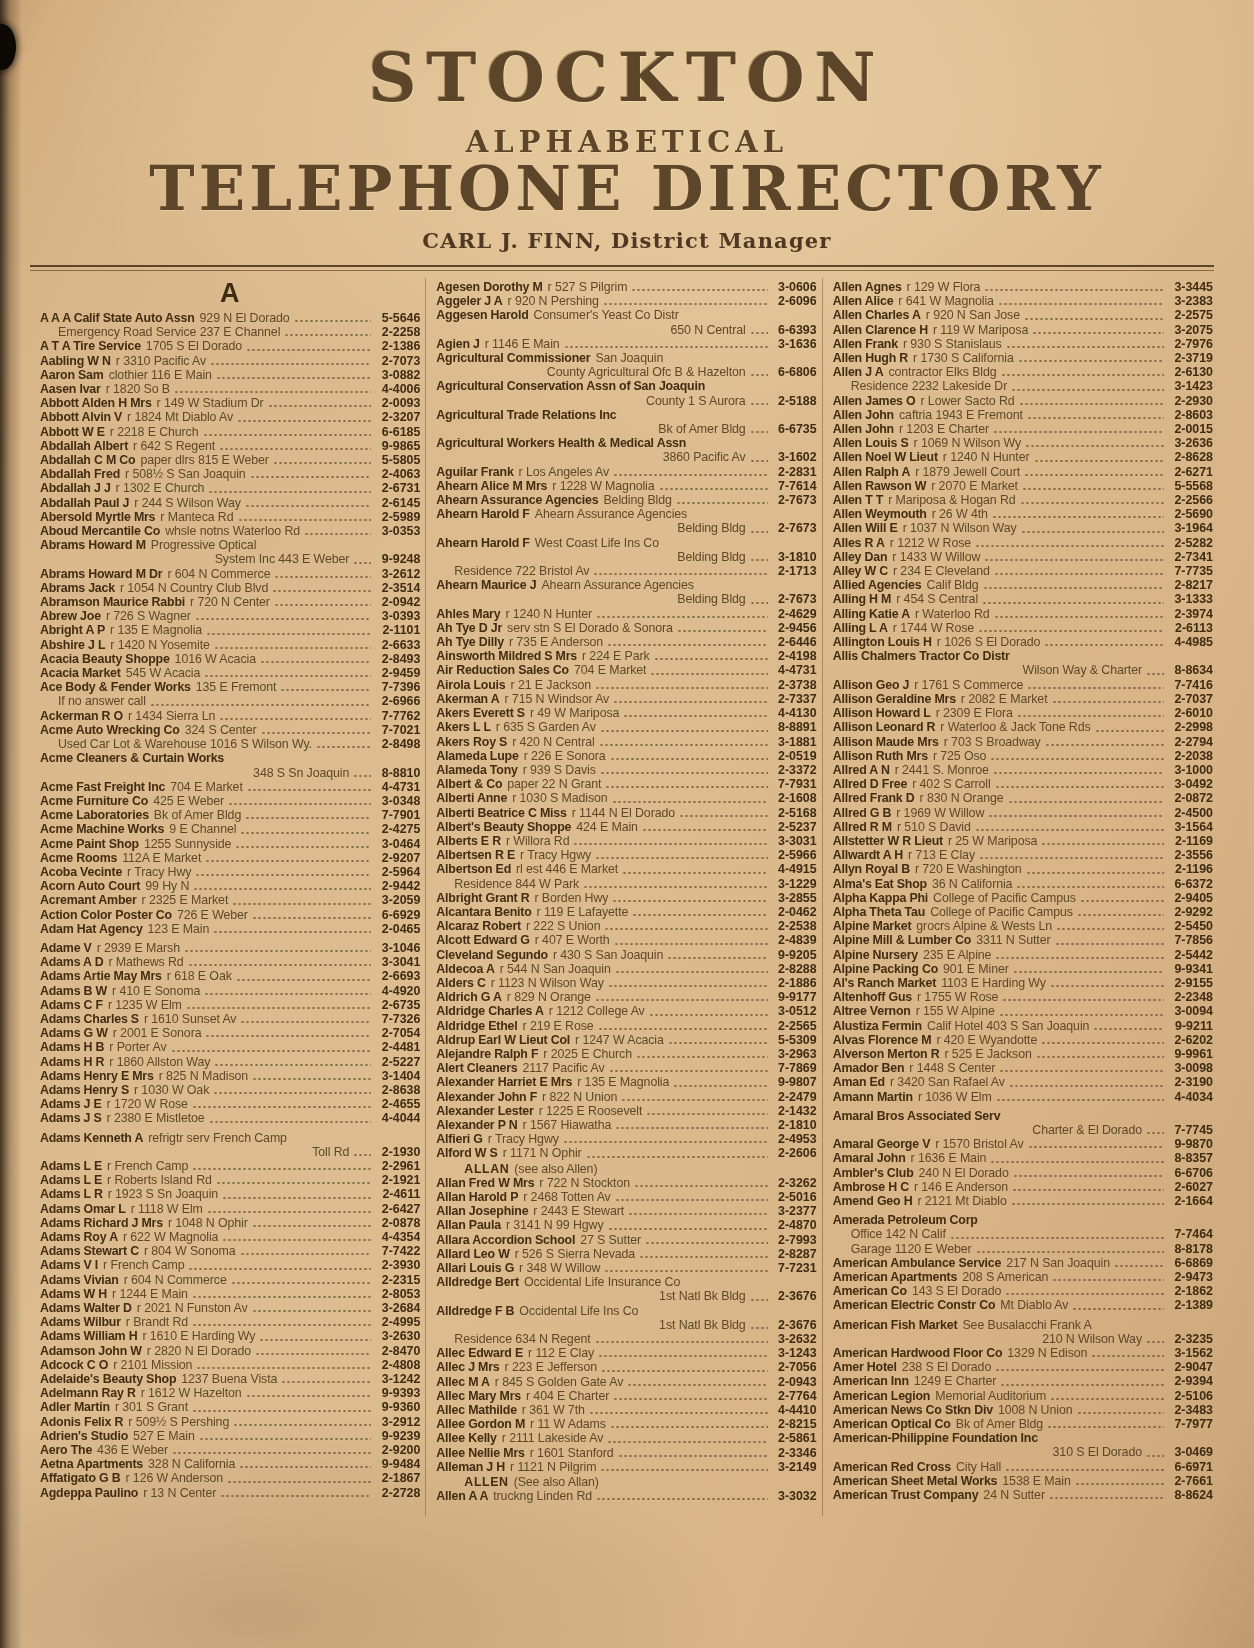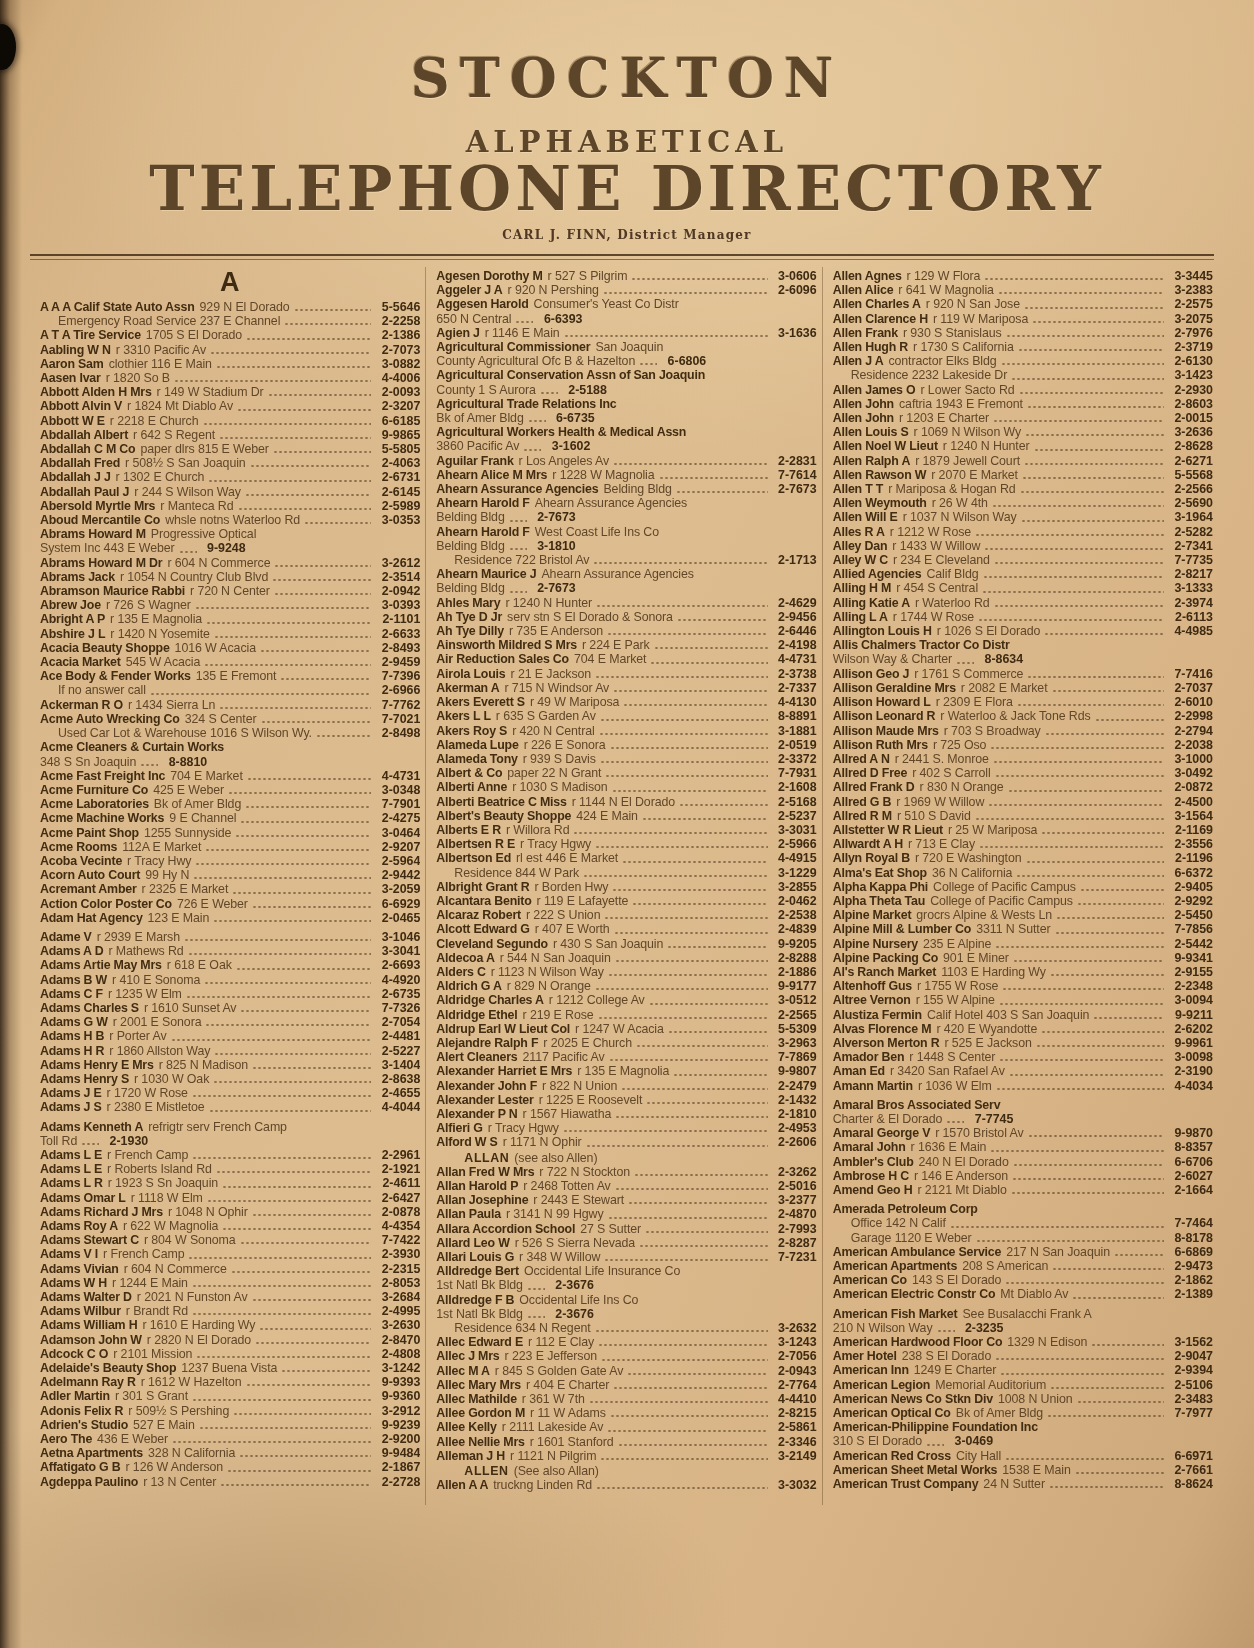"STOCKTON" .title { font-size: 54px -> 67px }
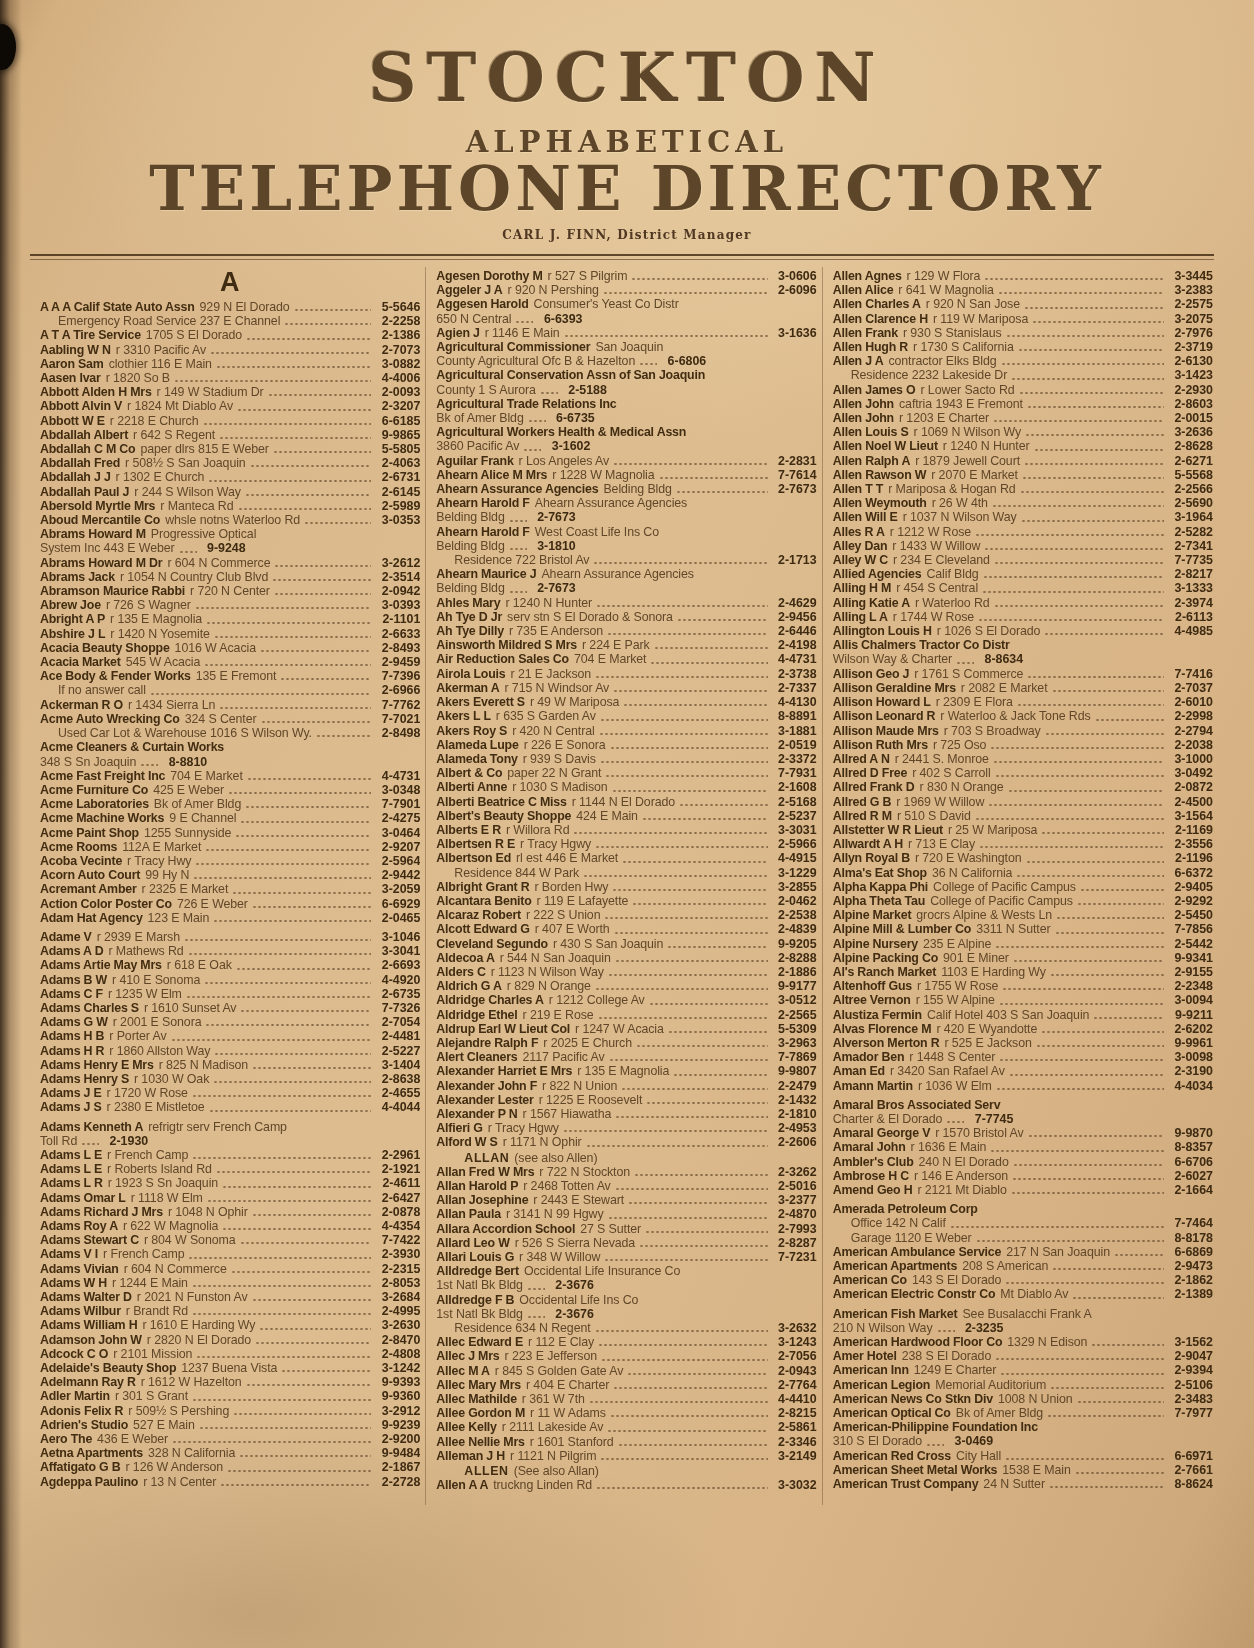"CARL J. FINN, District Manager" .manager { font-size: 12px -> 21px }
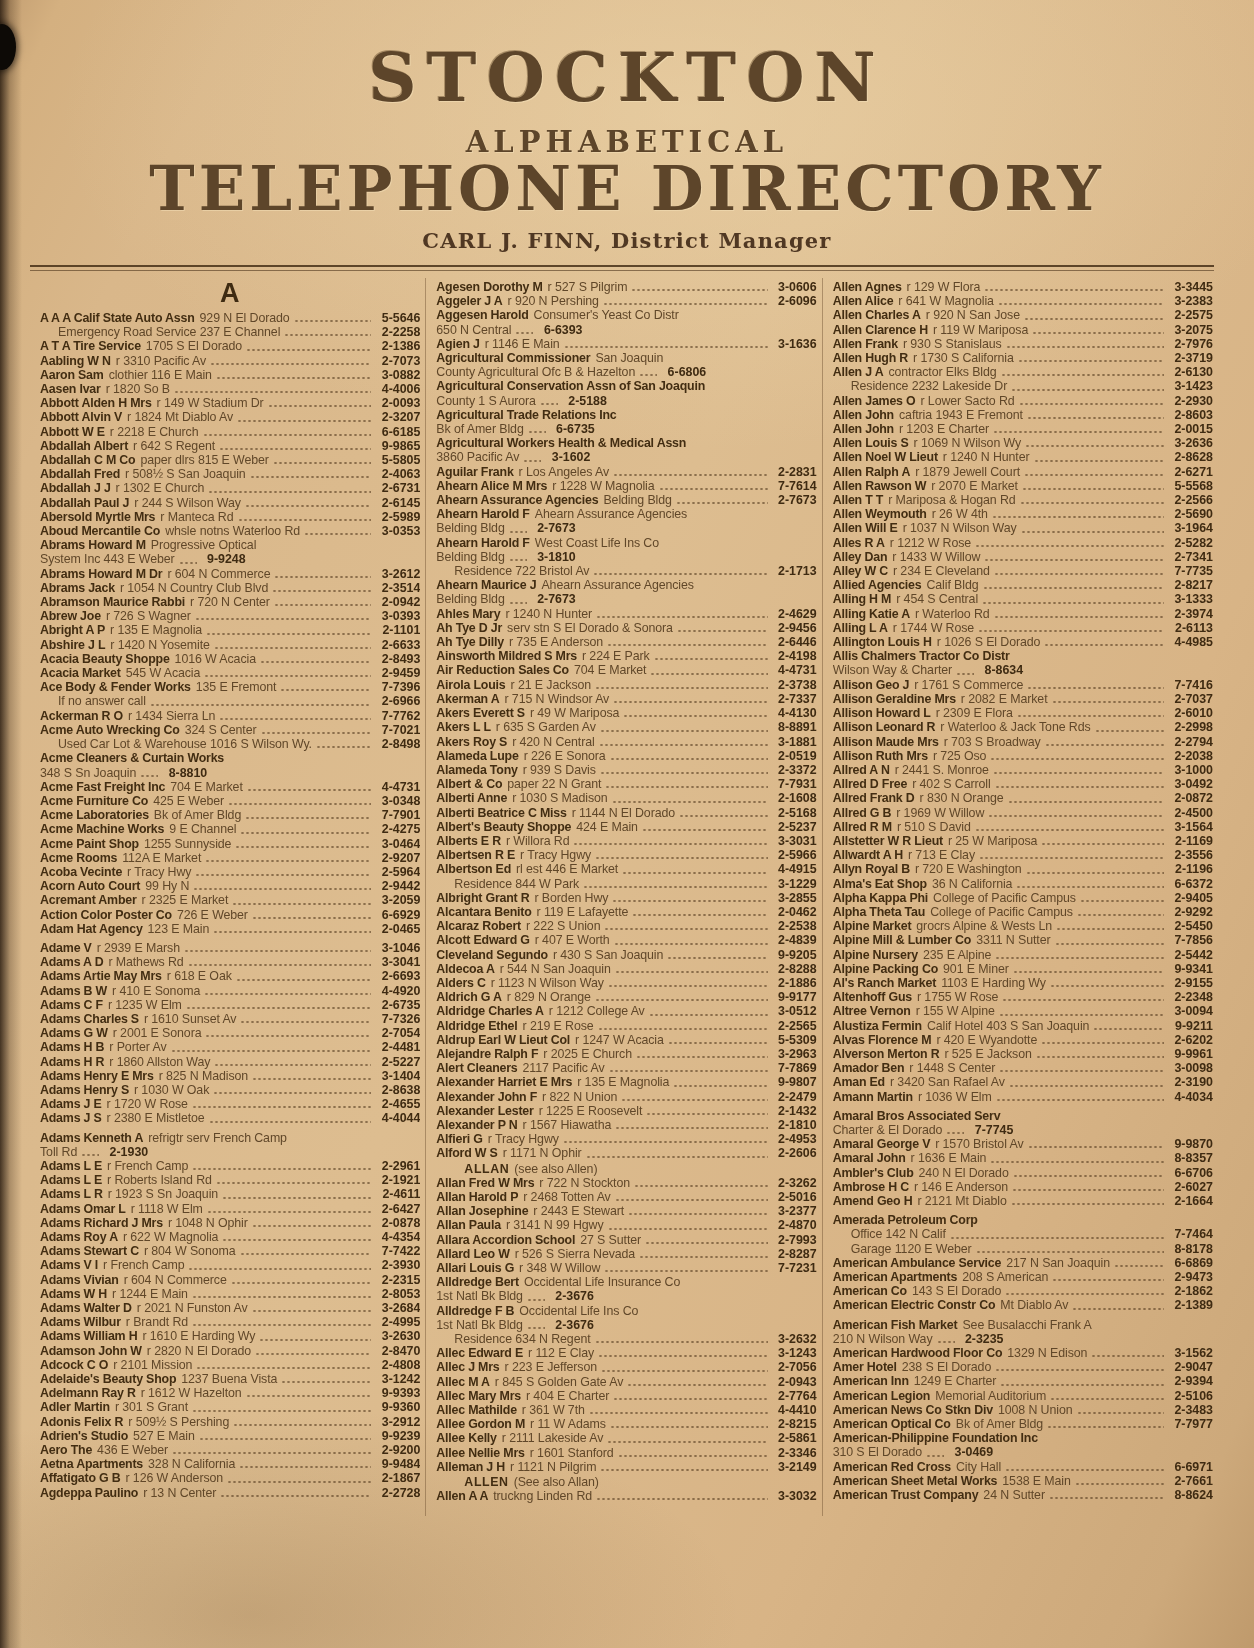"650 N Central" .row.t { justify-content: flex-start -> flex-end }
